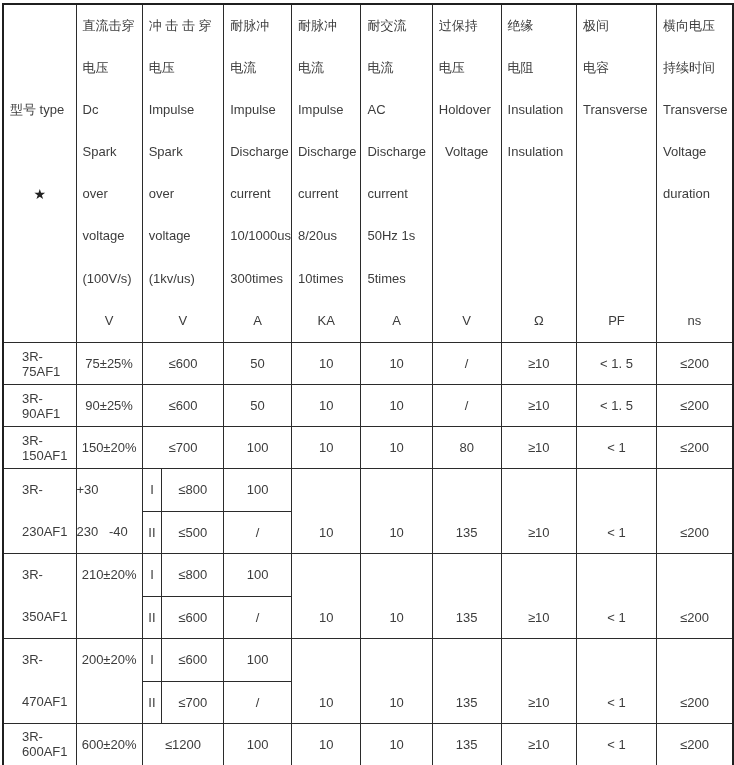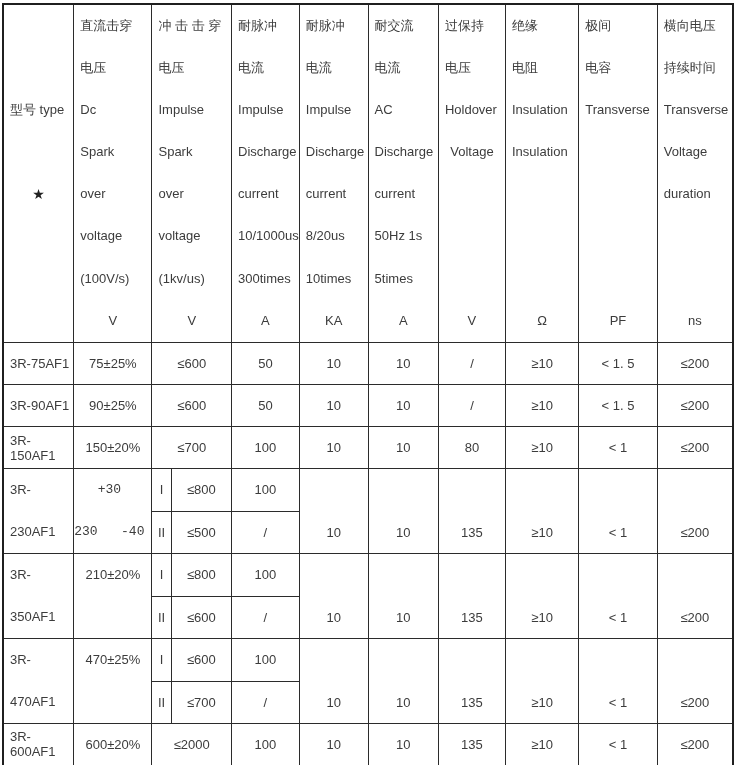"3R-75AF1" .c-model { padding-left: 6px -> 18px }
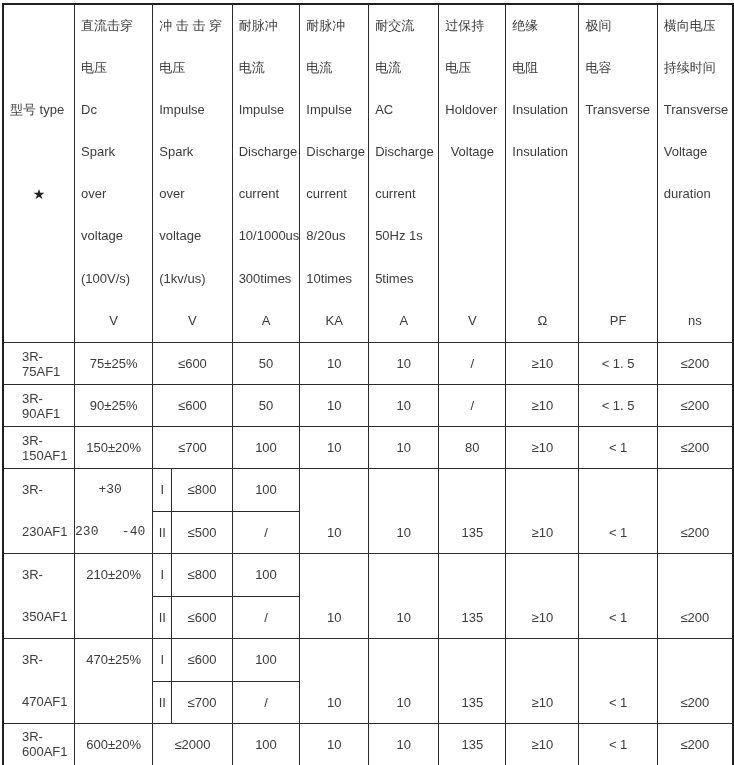"+30" .right { font-family: Liberation Mono, monospace -> none; text-align: center -> left }
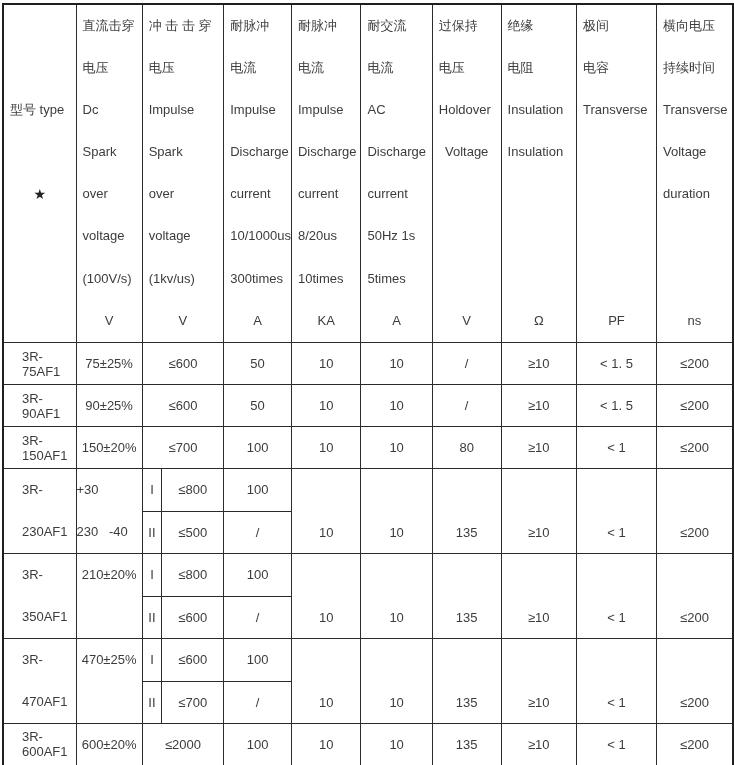"470±25%" td.c-mid { text: 470±25% -> 200±20% }
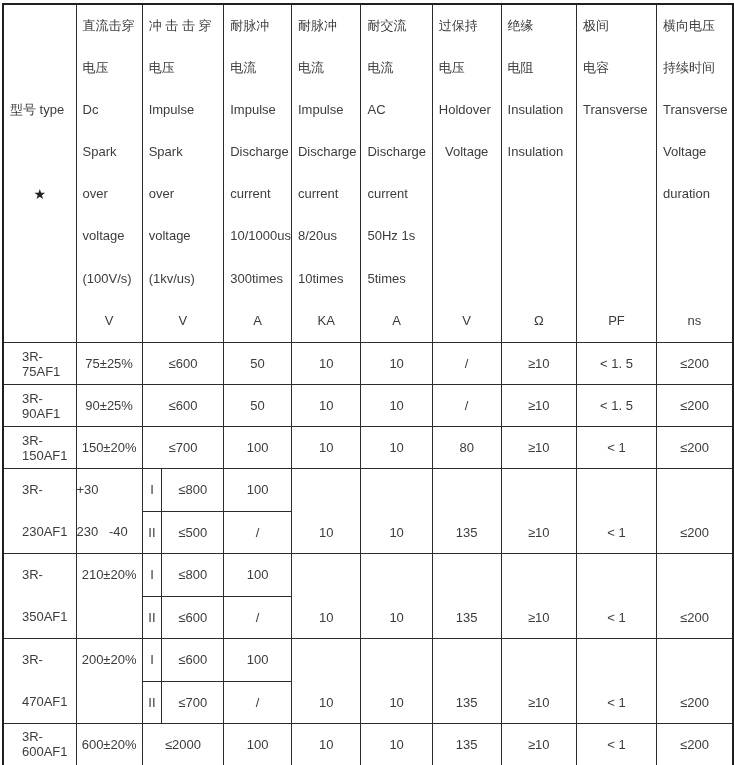"≤2000" td.c-mid { text: 2000 -> 1200 }
